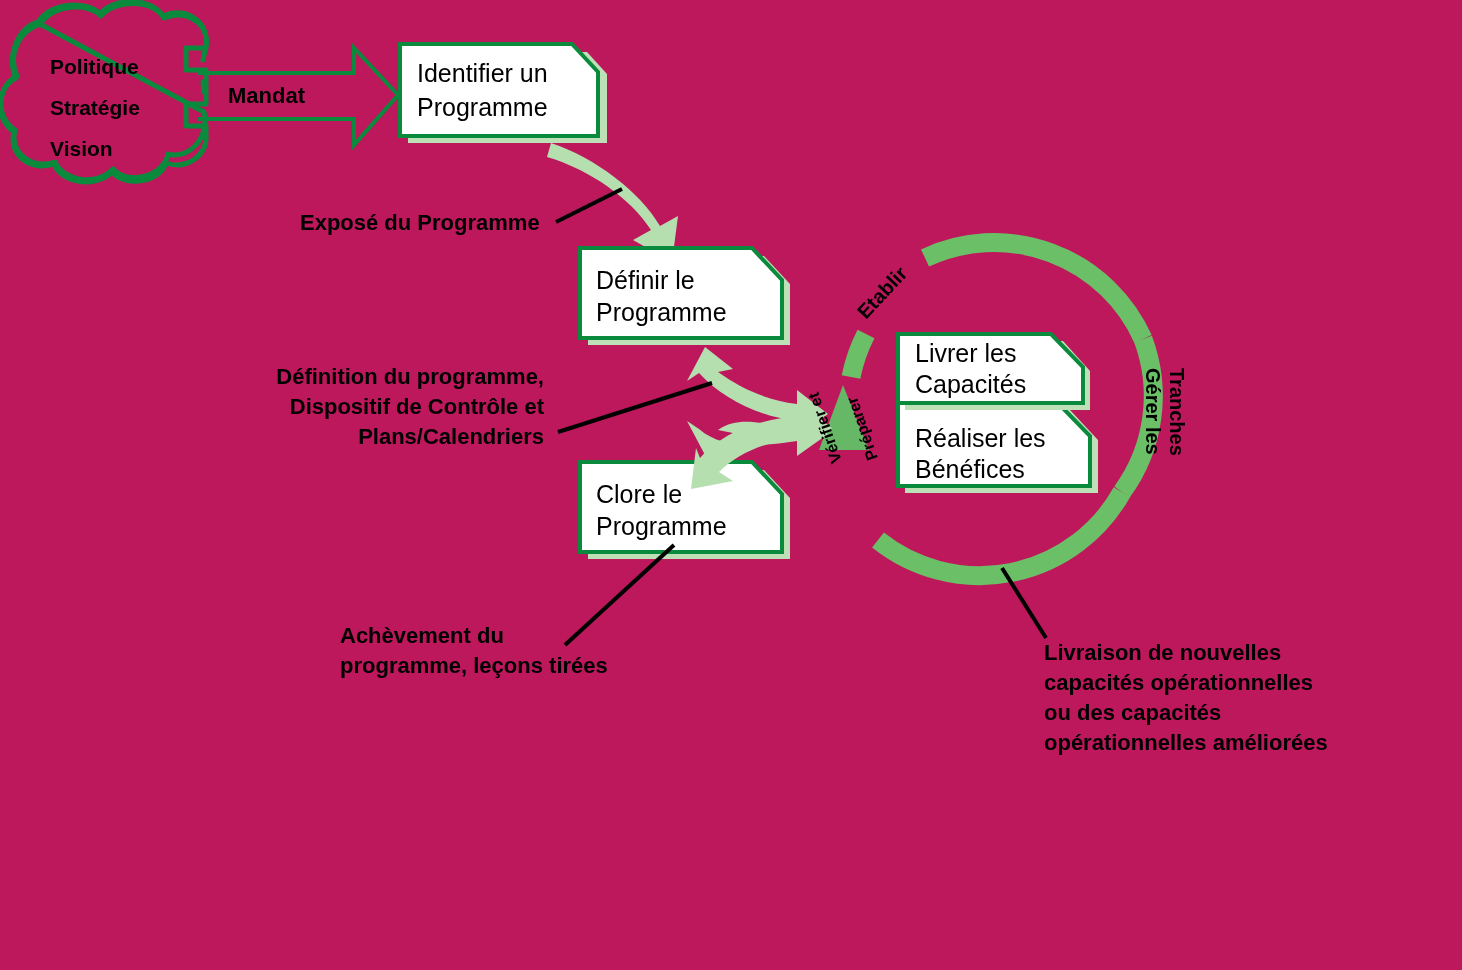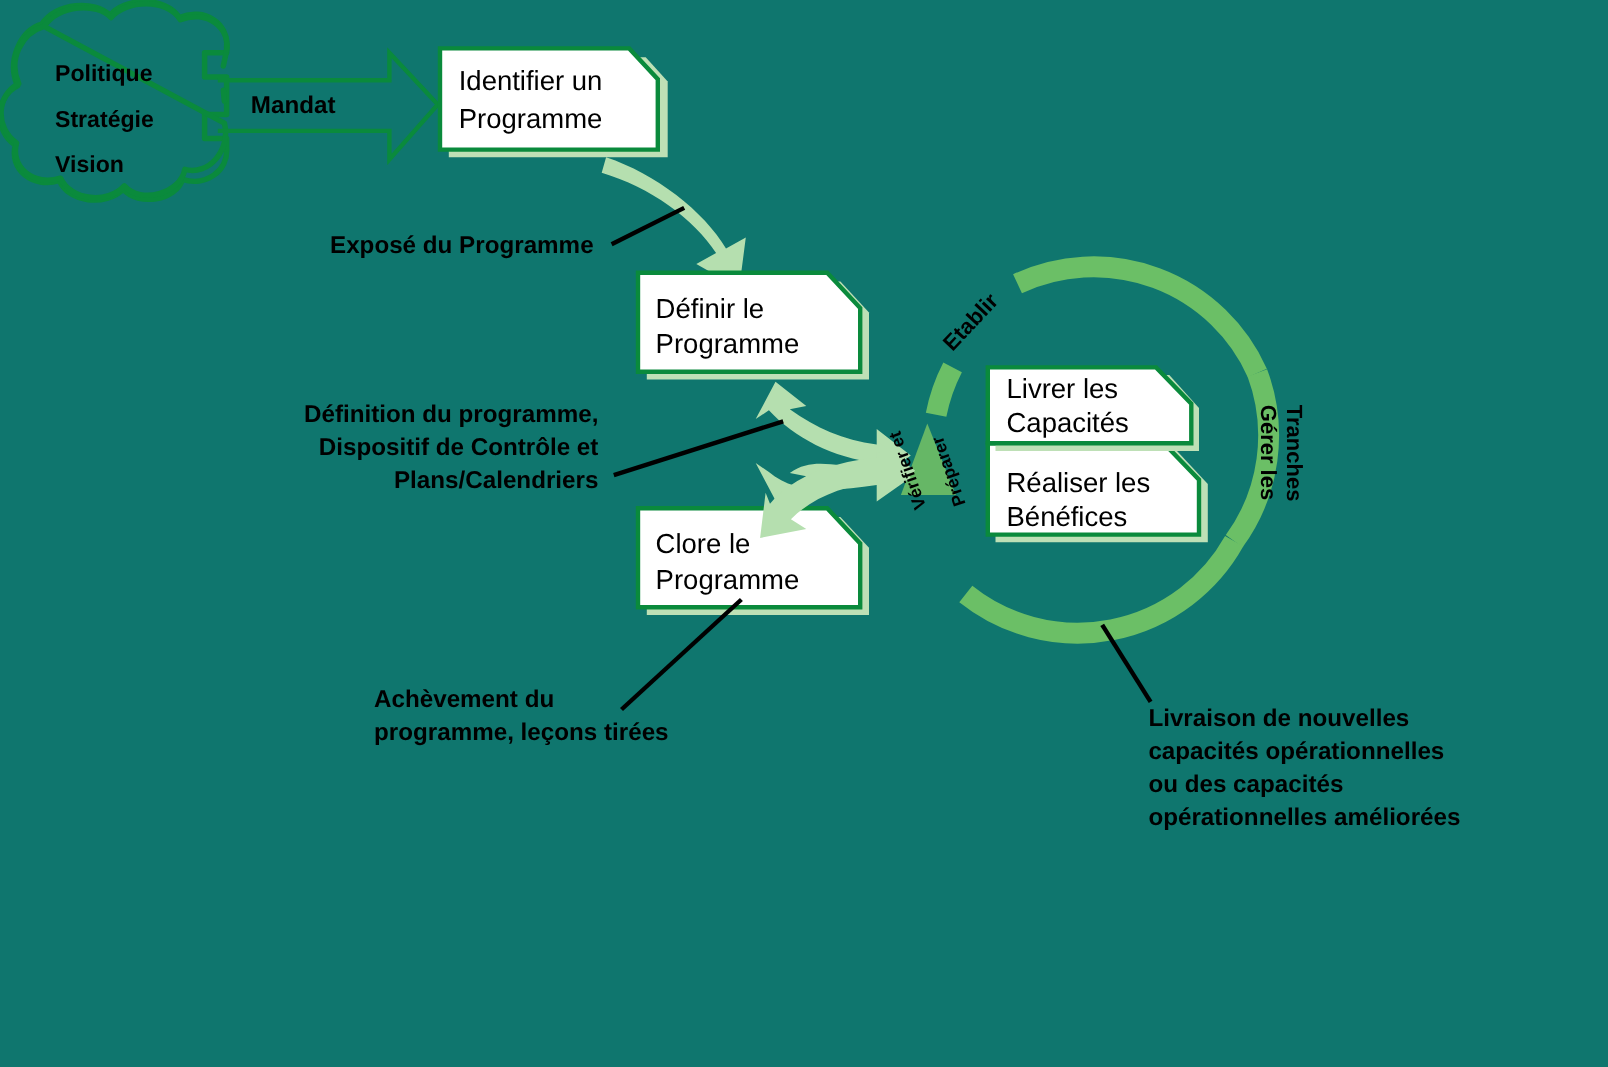"Politique" #canvas { background: #0f766e -> #be185d }
